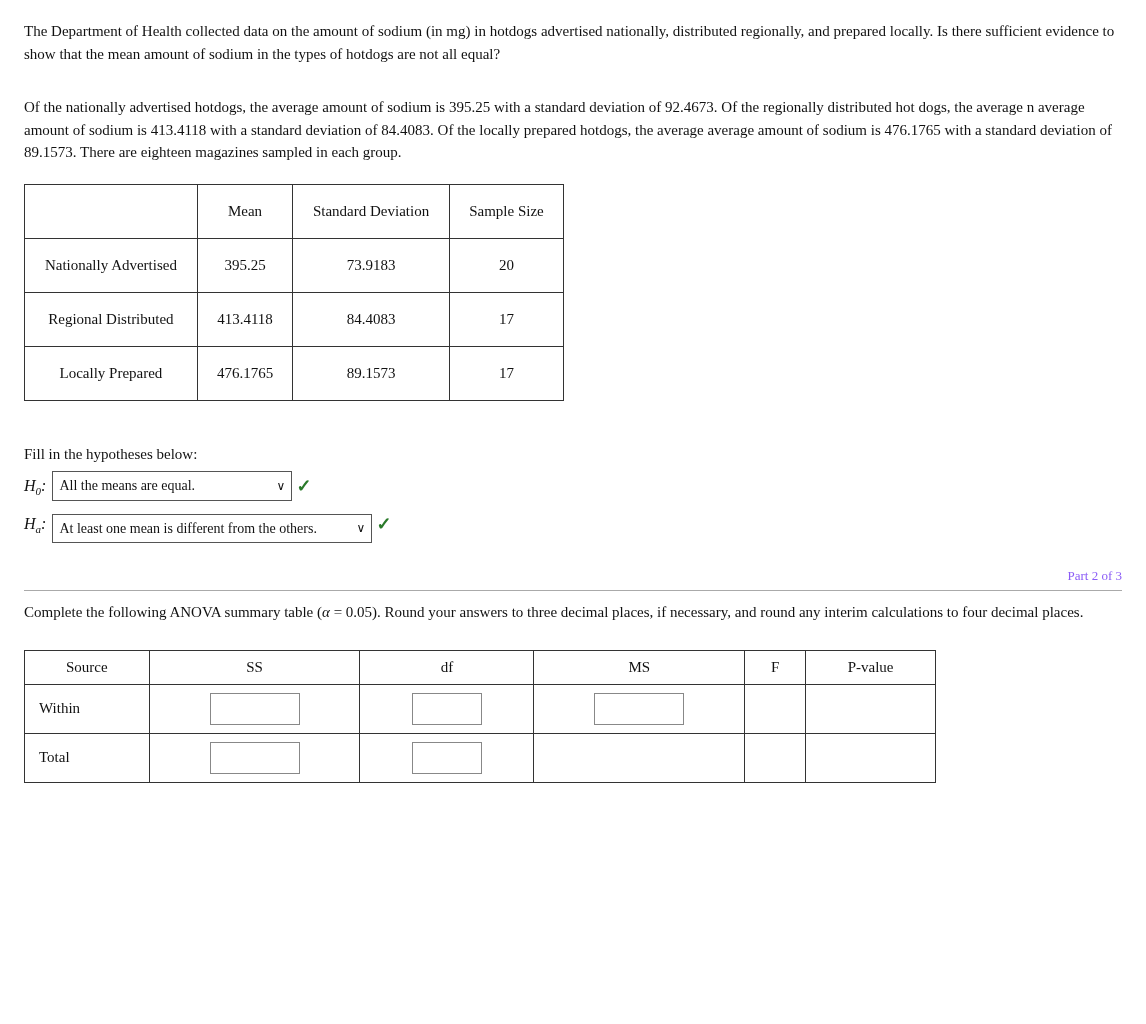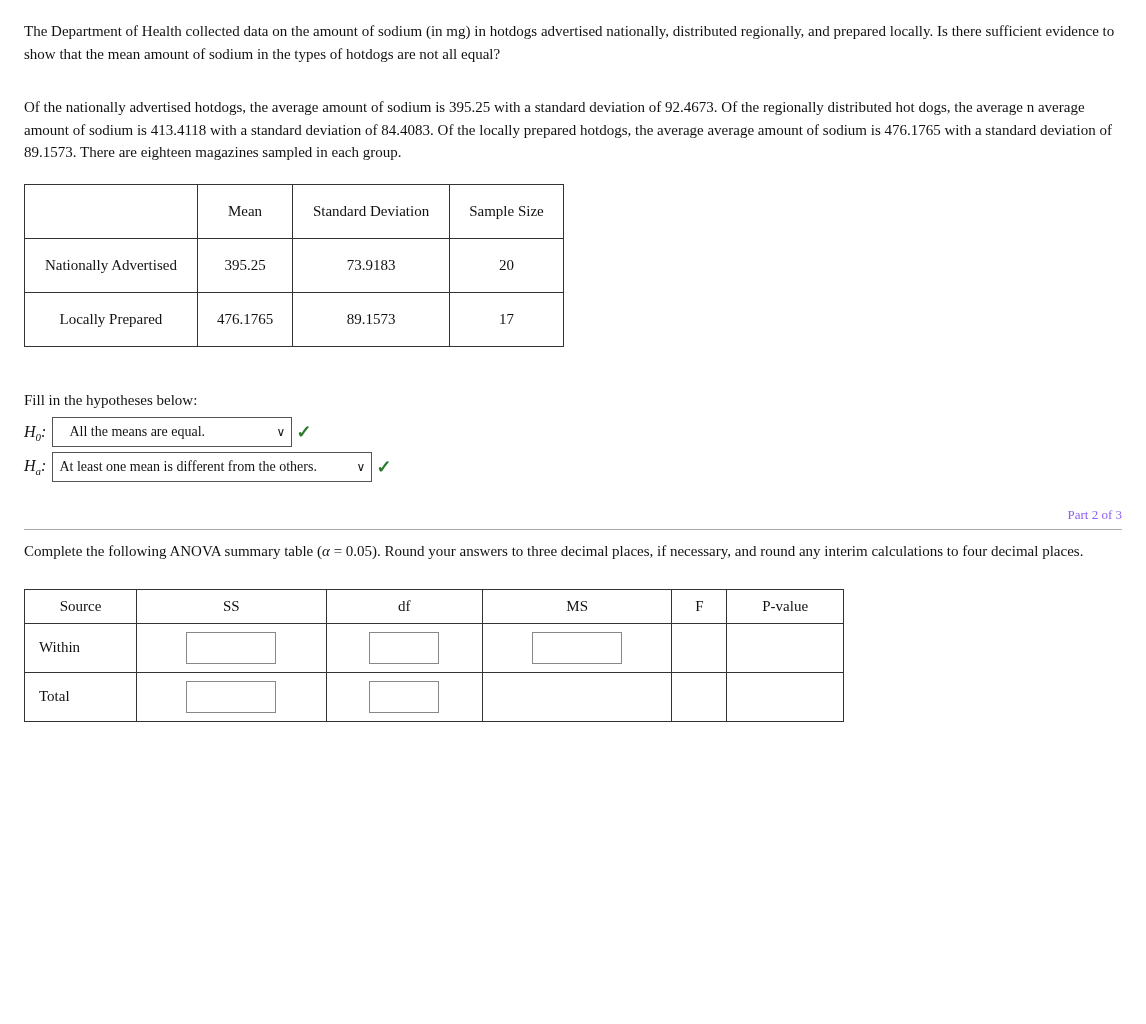"Regional Distributed" tr { html: none -> <tr> <td>Regional Distributed</td> <td>413.4118</td> <td>84.4083</td> <td>17</td> </tr> }
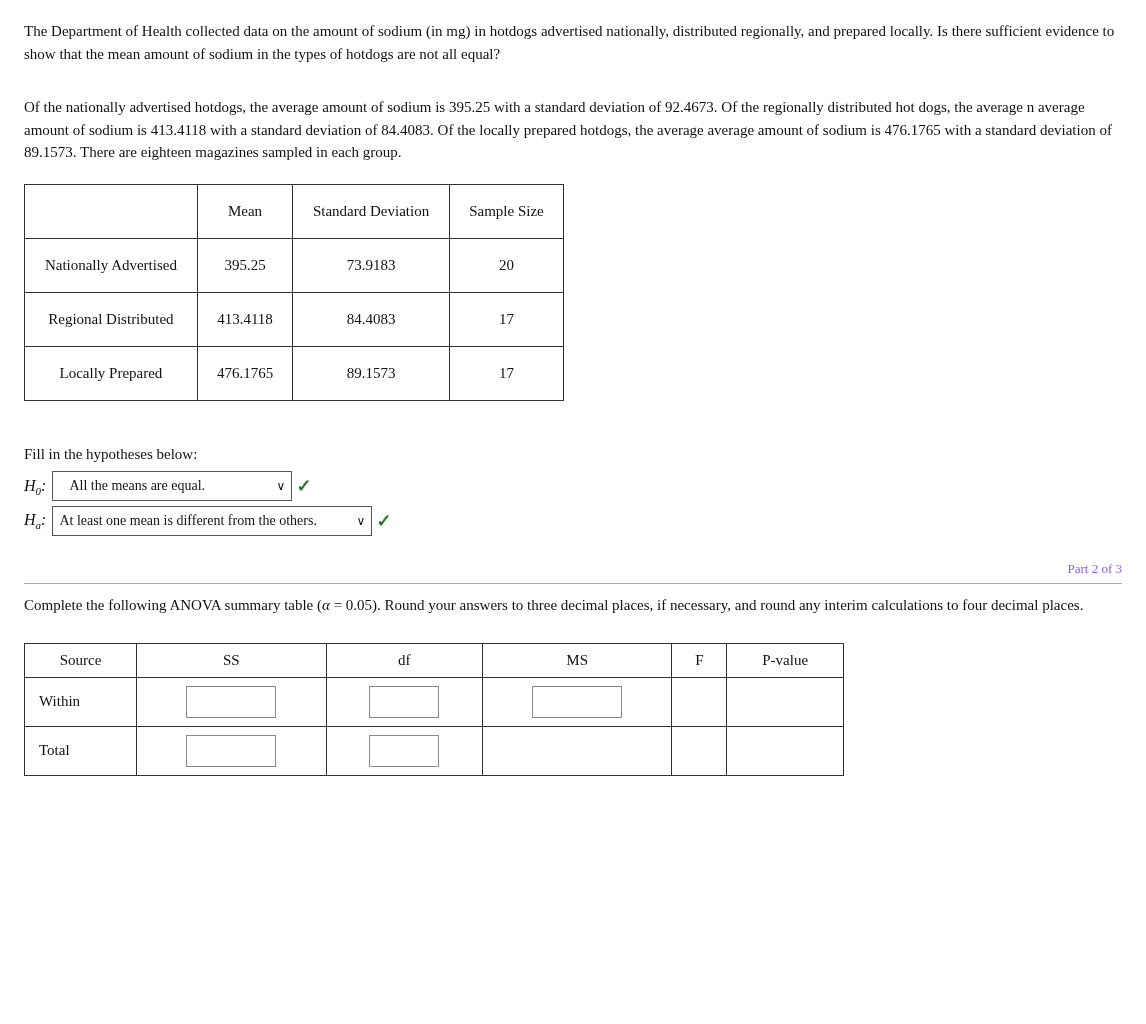"All the means are equal." span { padding: 2px 26px 2px 16px -> 2px 26px 2px 6px }
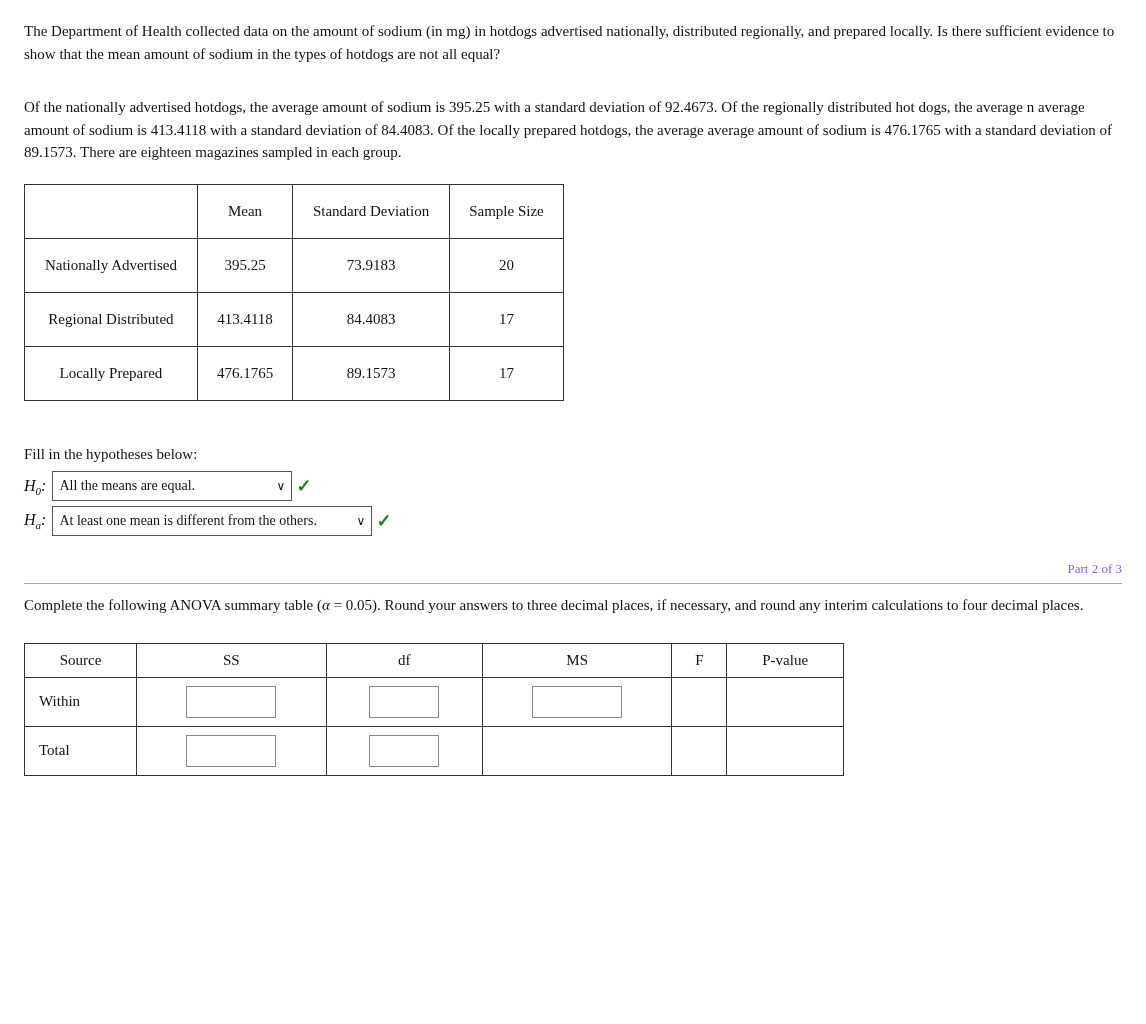"At least one mean is" span { margin-top: none -> 8px }
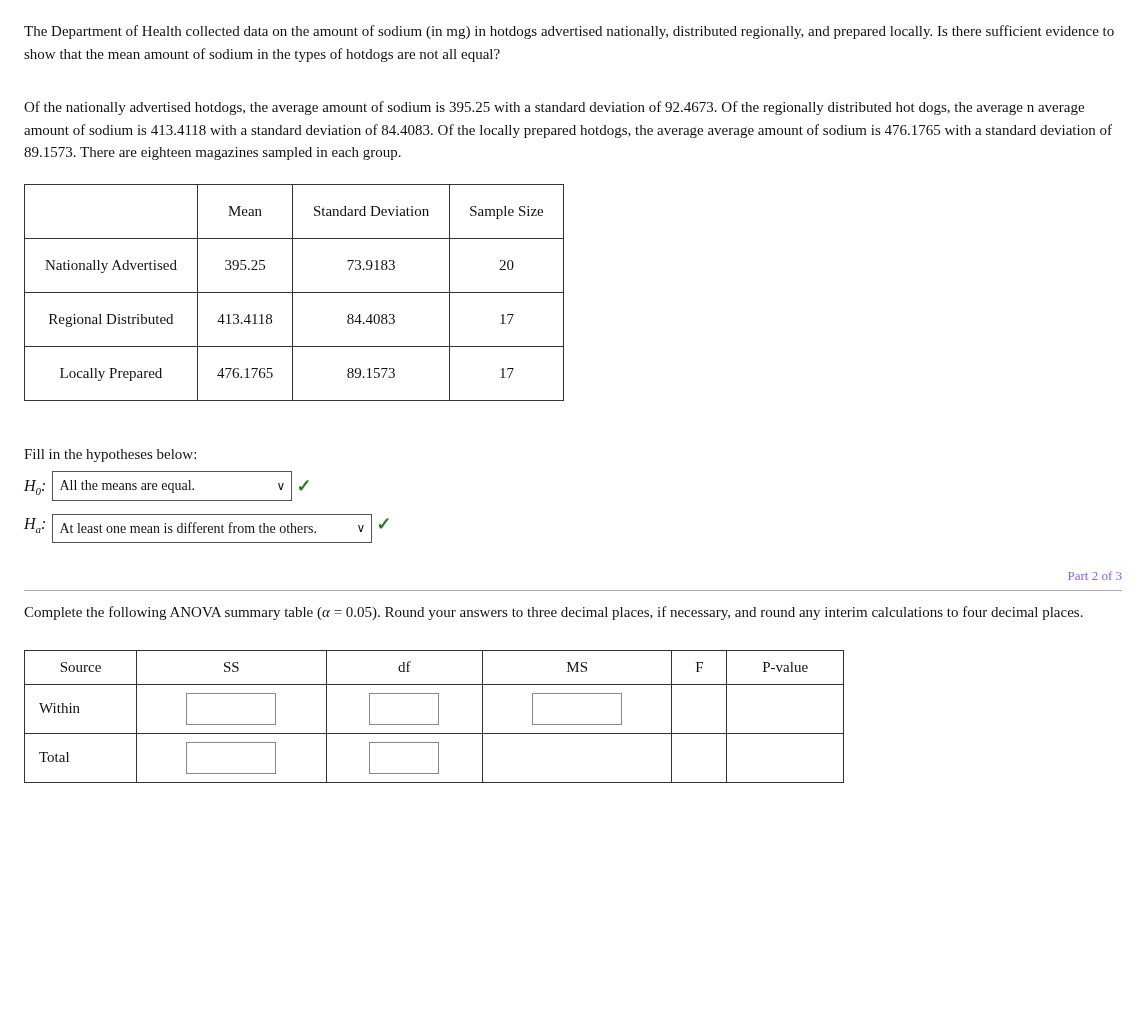"Source" .anova-table { width: 820px -> 912px }
